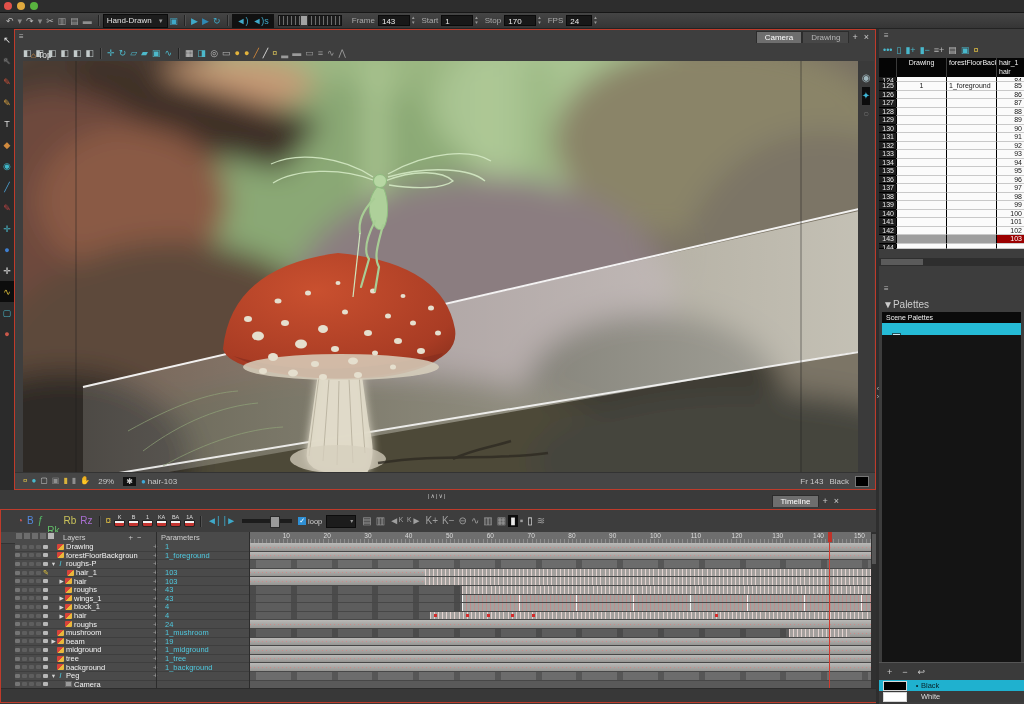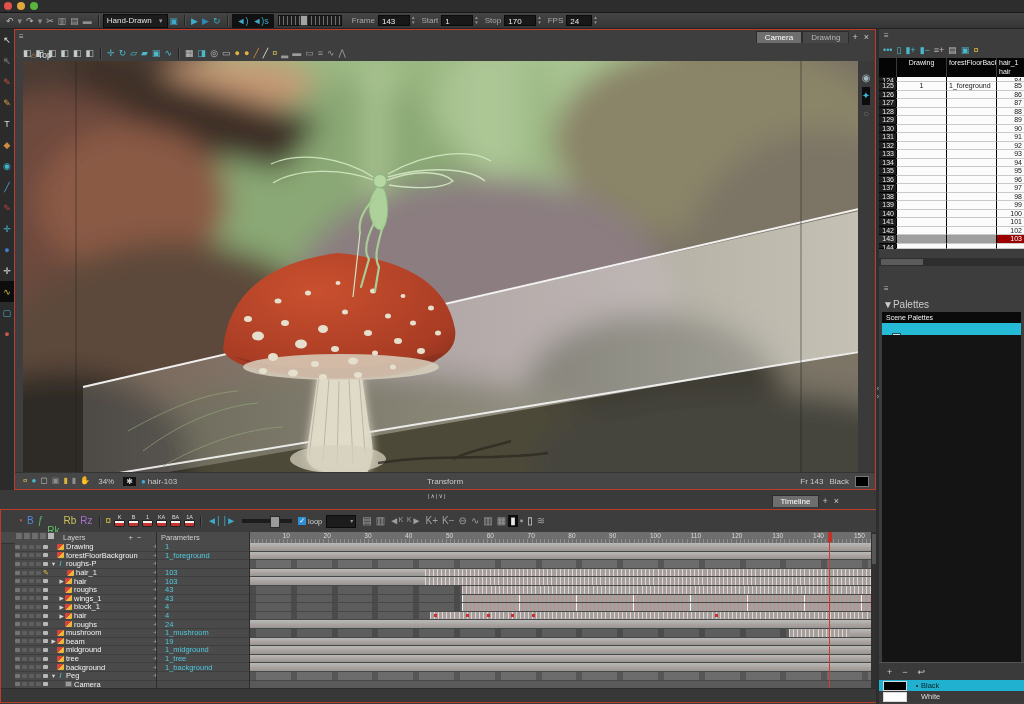"34%" span { text: 34% -> 29% }
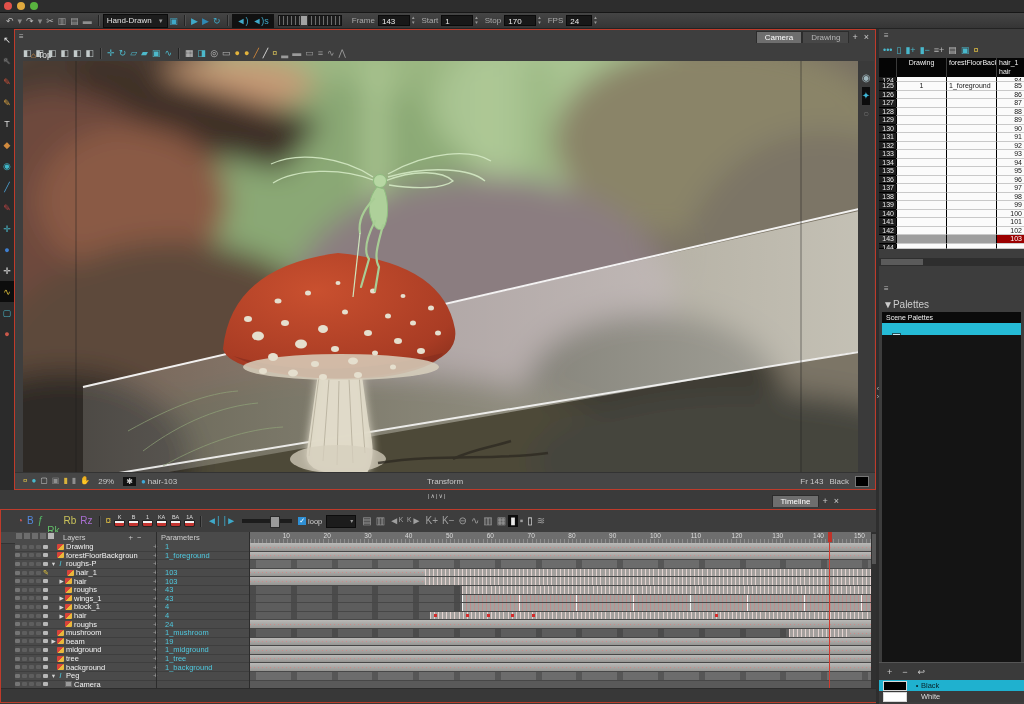"Transform" span { html: <span>Transform</span> -> none }
